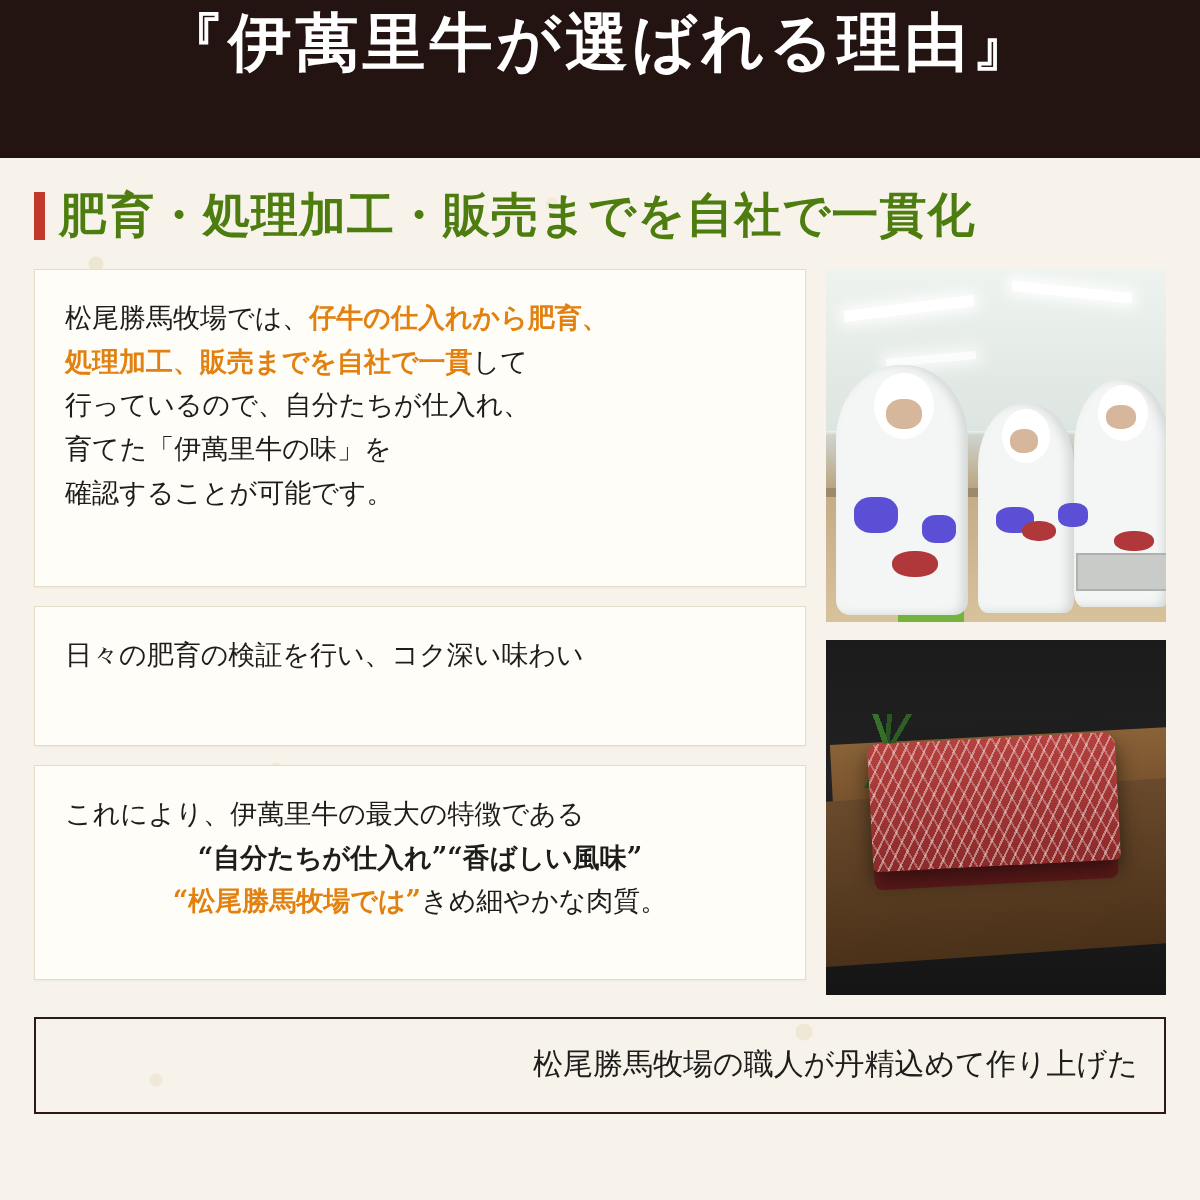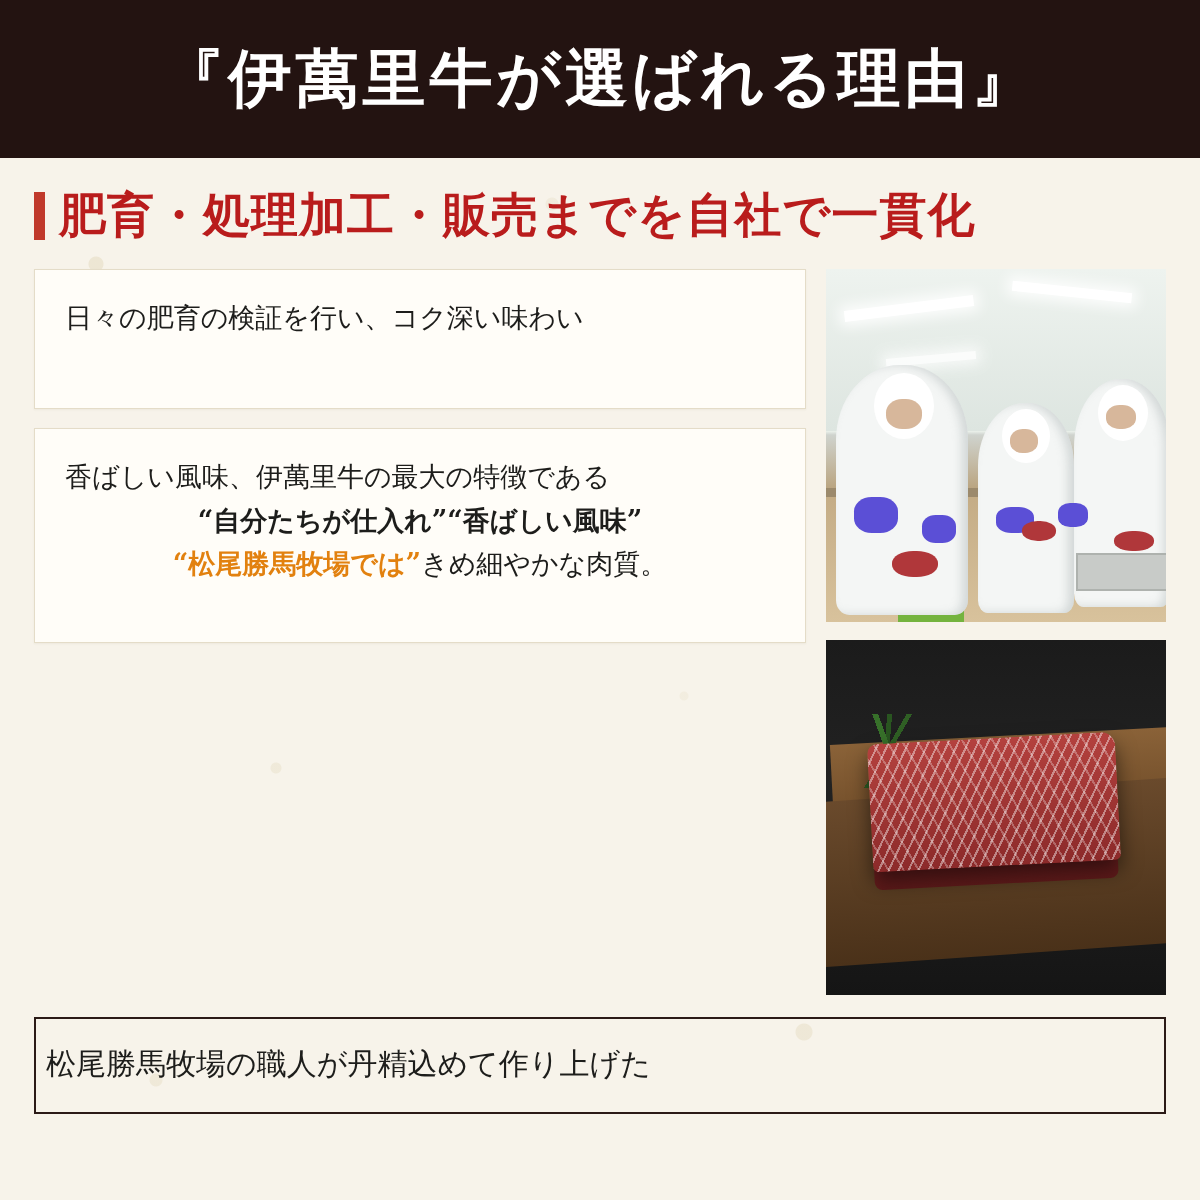"『伊萬里牛が選ばれる理由』" .header-band { align-items: center -> flex-start }
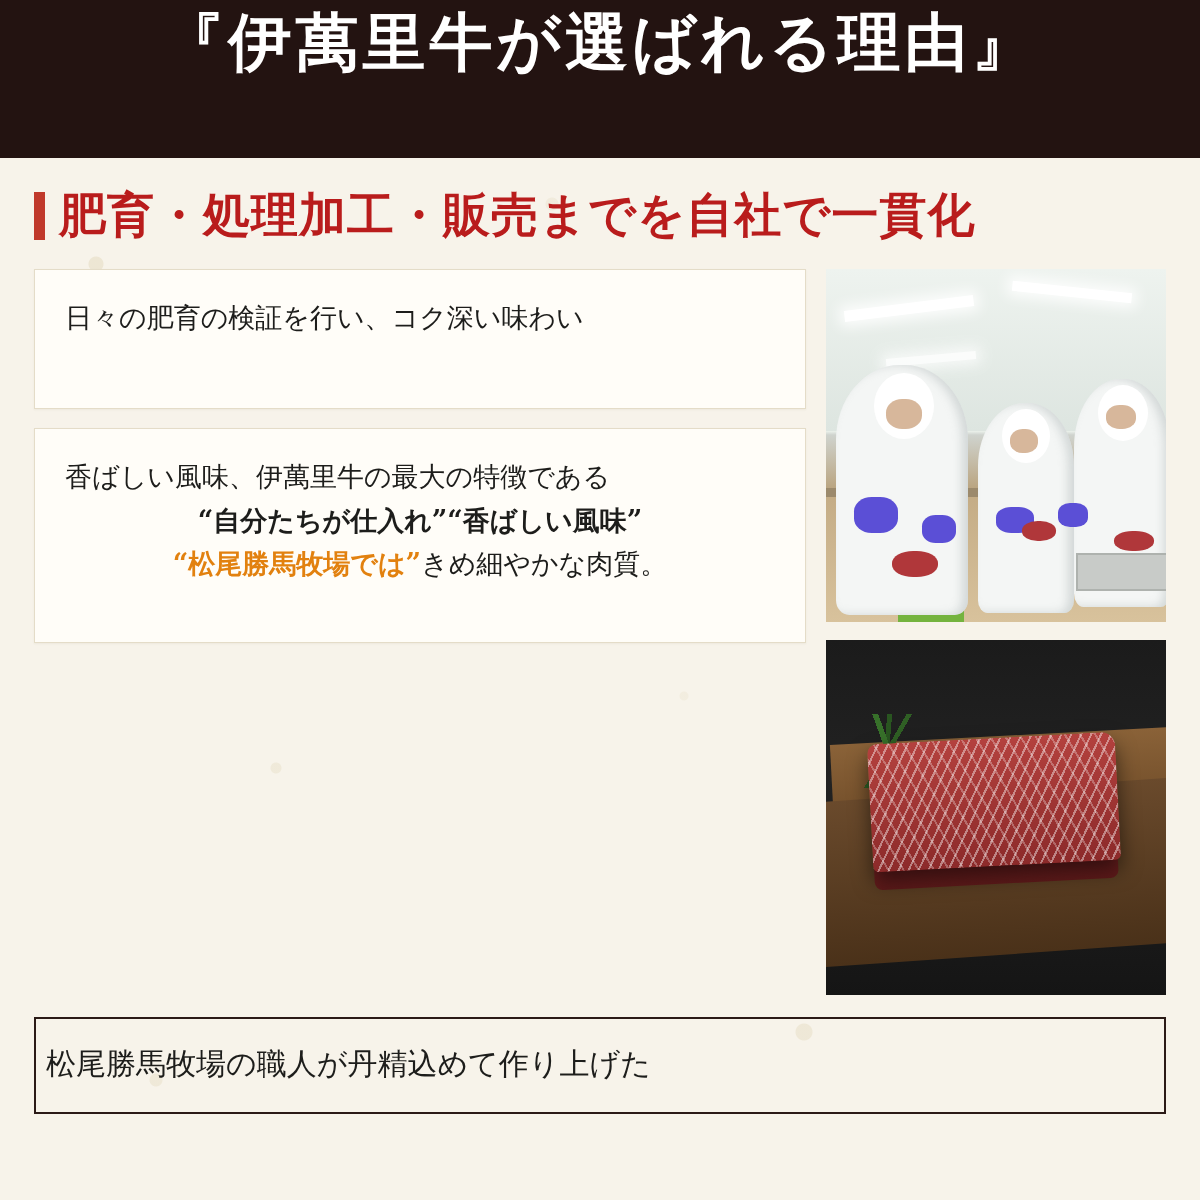"肥育・処理加工・販売までを自社で一貫化" .heading-text { color: #b91c1c -> #4d7c0f }
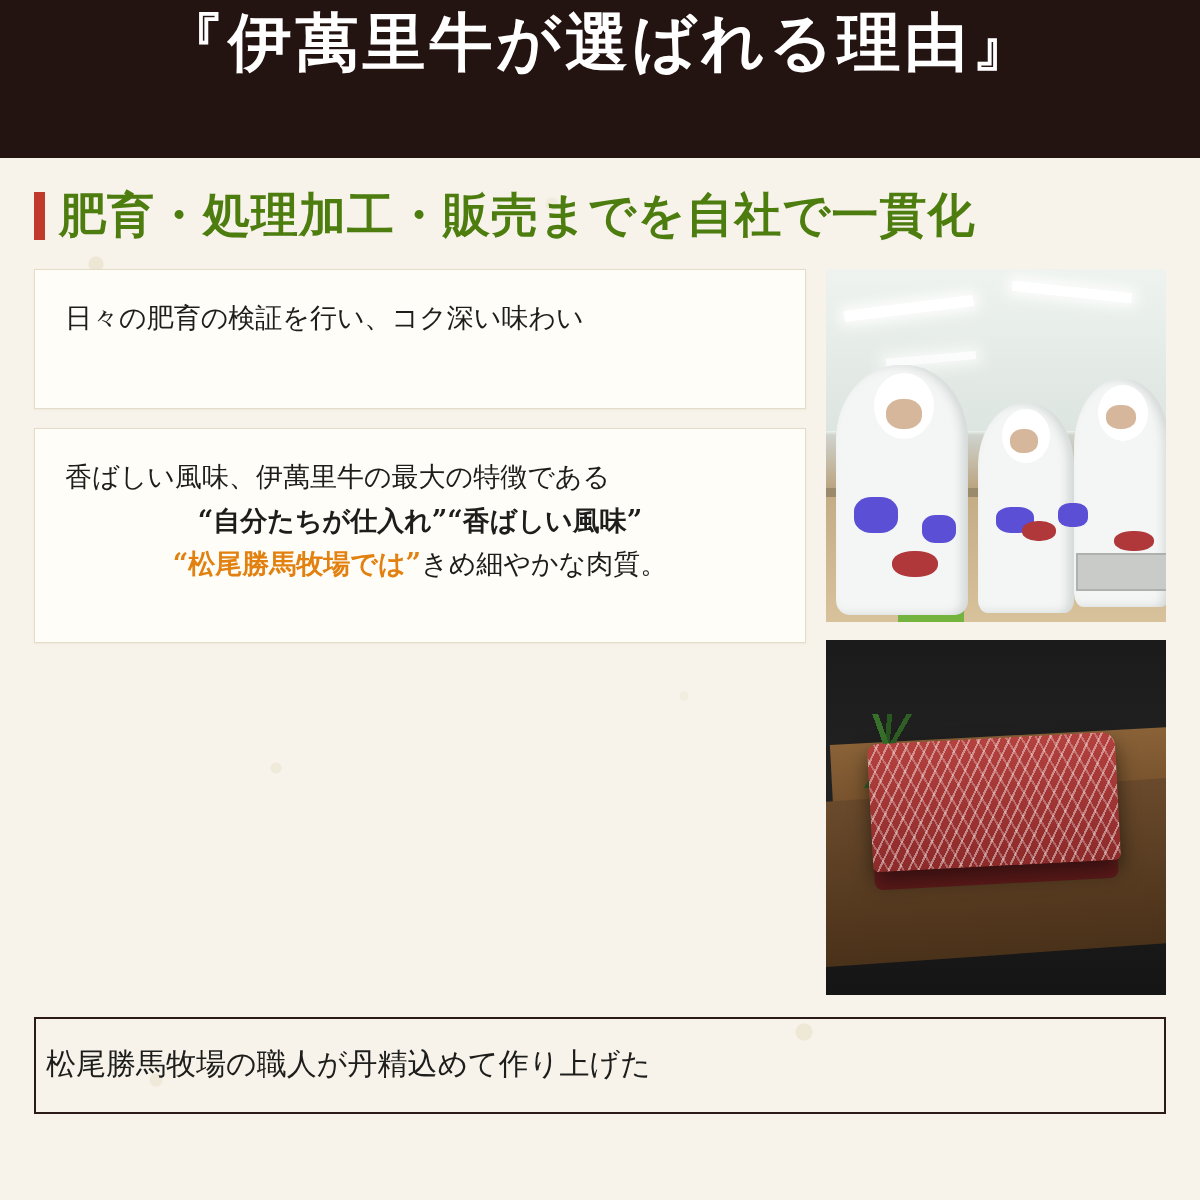"松尾勝馬牧場では、仔牛の仕入れから肥育、" div.card { html: none -> <div> <p> <span>松尾勝馬牧場では、</span><span>仔牛の仕入れから肥育、</span> </p> <p> <span>処理加工、販売までを自社で一貫</span><span>して</span> </p> <p>行っているので、自分たちが仕入れ、</p> <p>育てた「伊萬里牛の味」を</p> <p>確認することが可能です。</p> </div> }
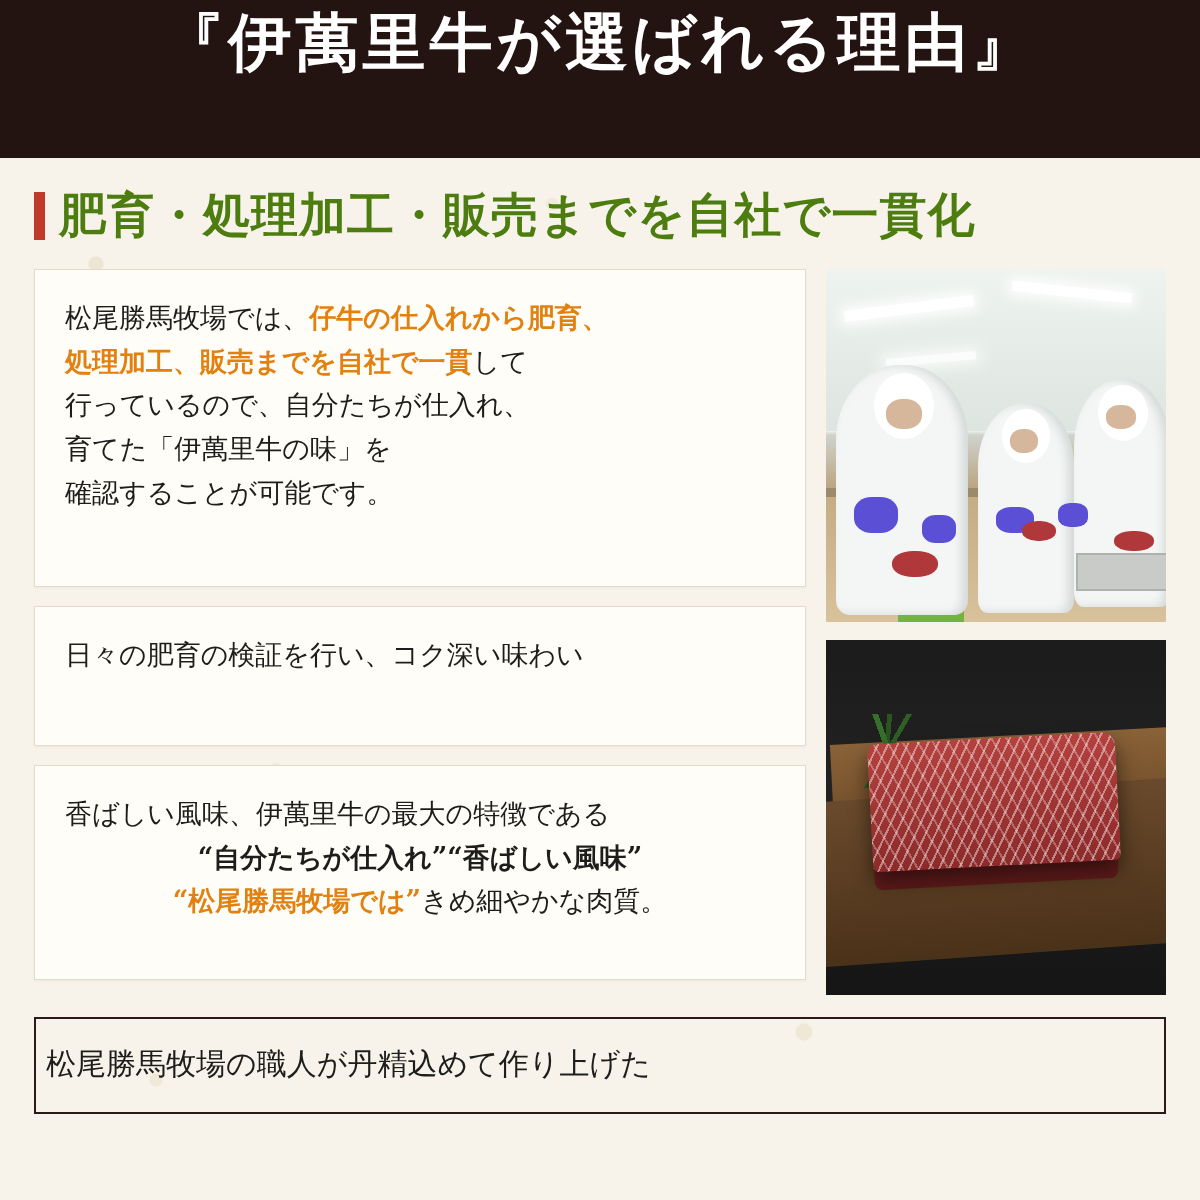"香ばしい風味、伊萬里牛の最大の特徴である" p { text: 香ばしい風味 -> これにより }
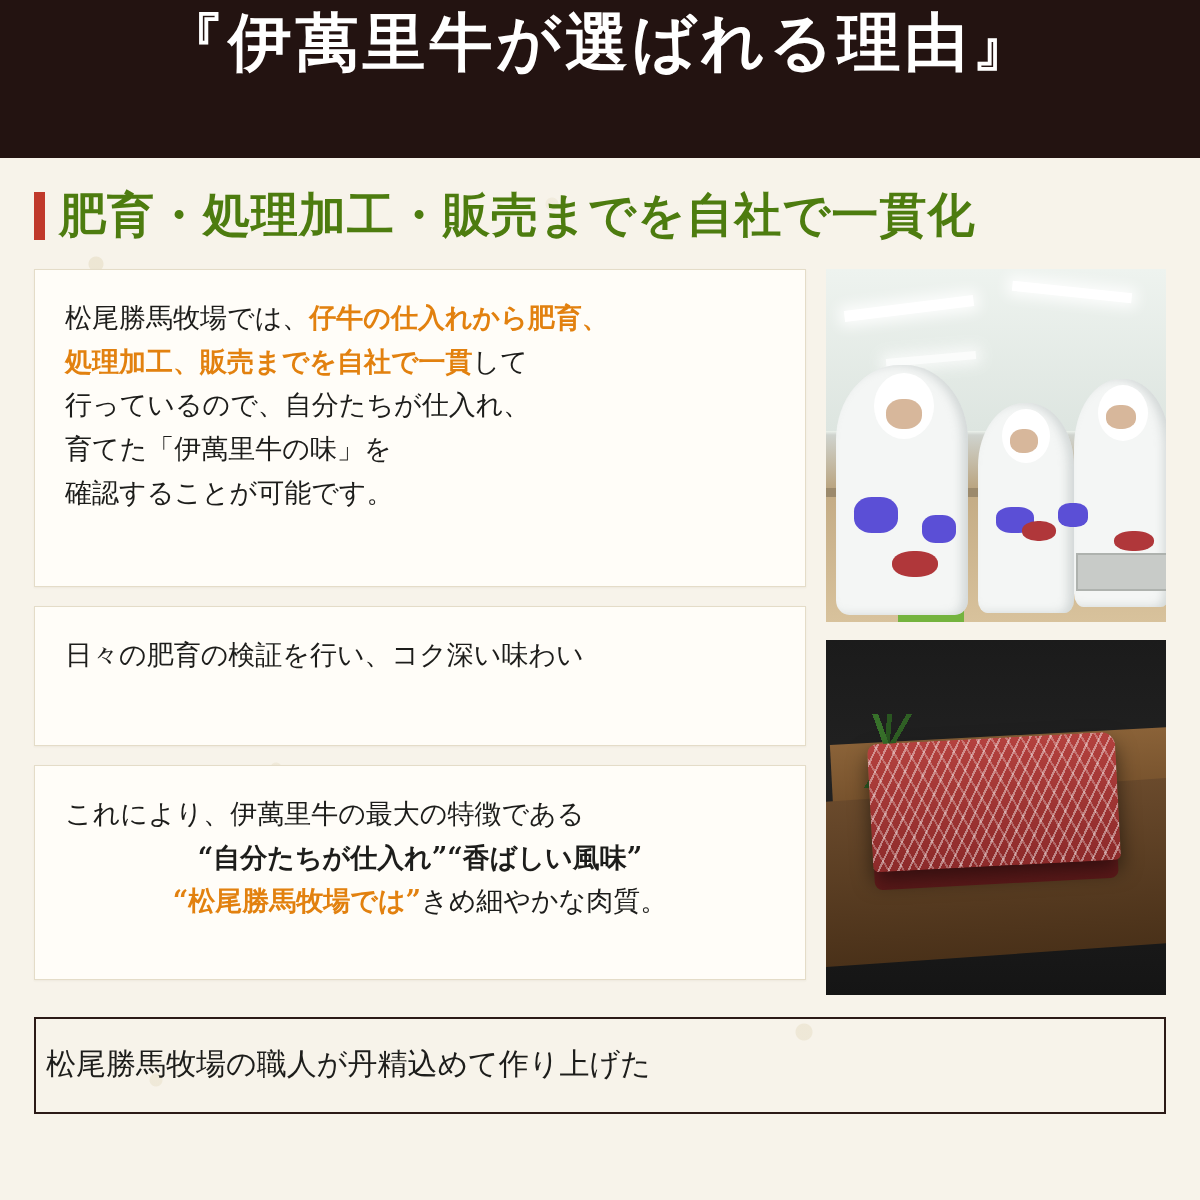"松尾勝馬牧場の職人が丹精込めて作り上げた" .footer { text-align: left -> right }
